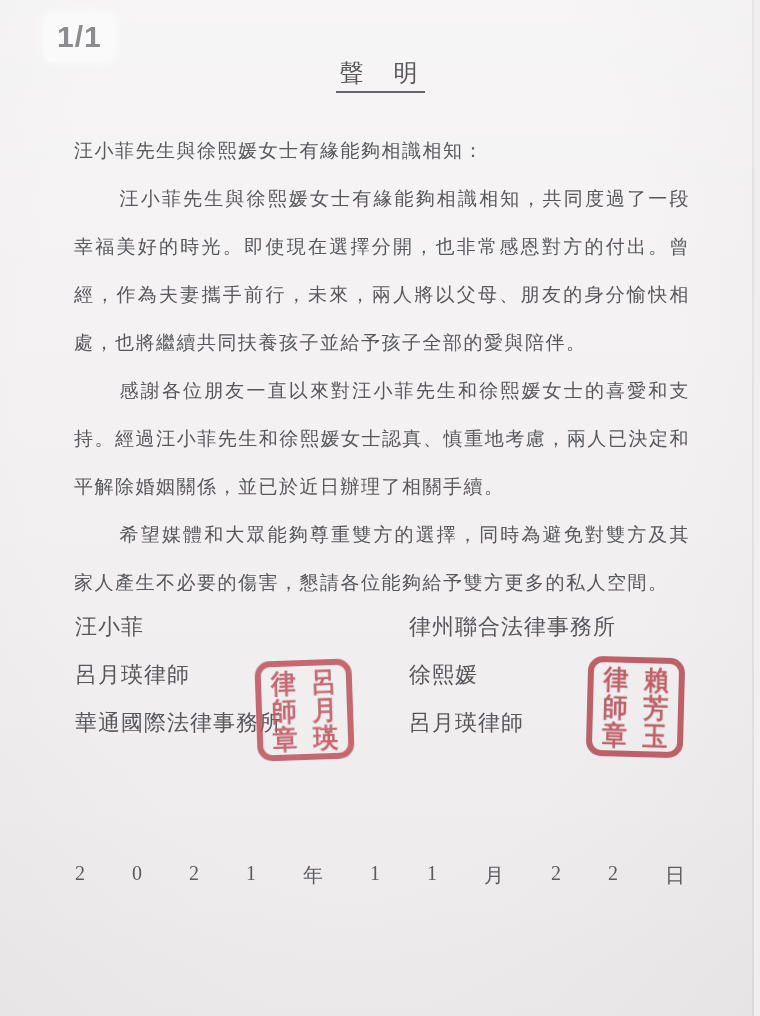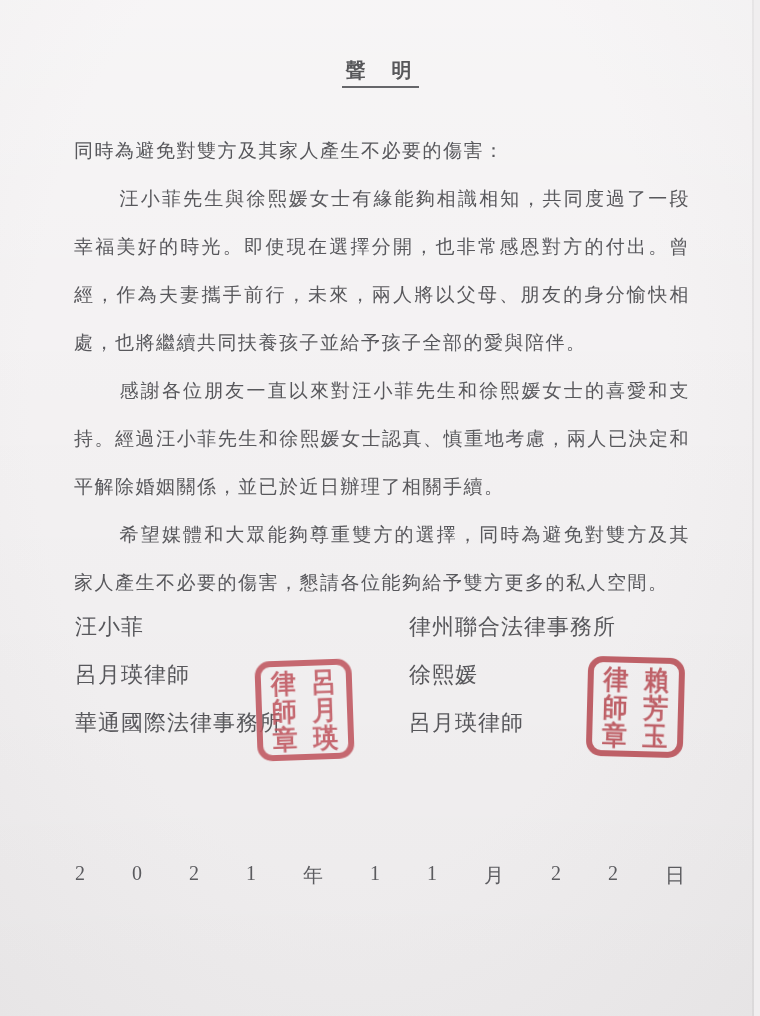"1/1" div.page-indicator { html: none -> <div>1/1</div> }
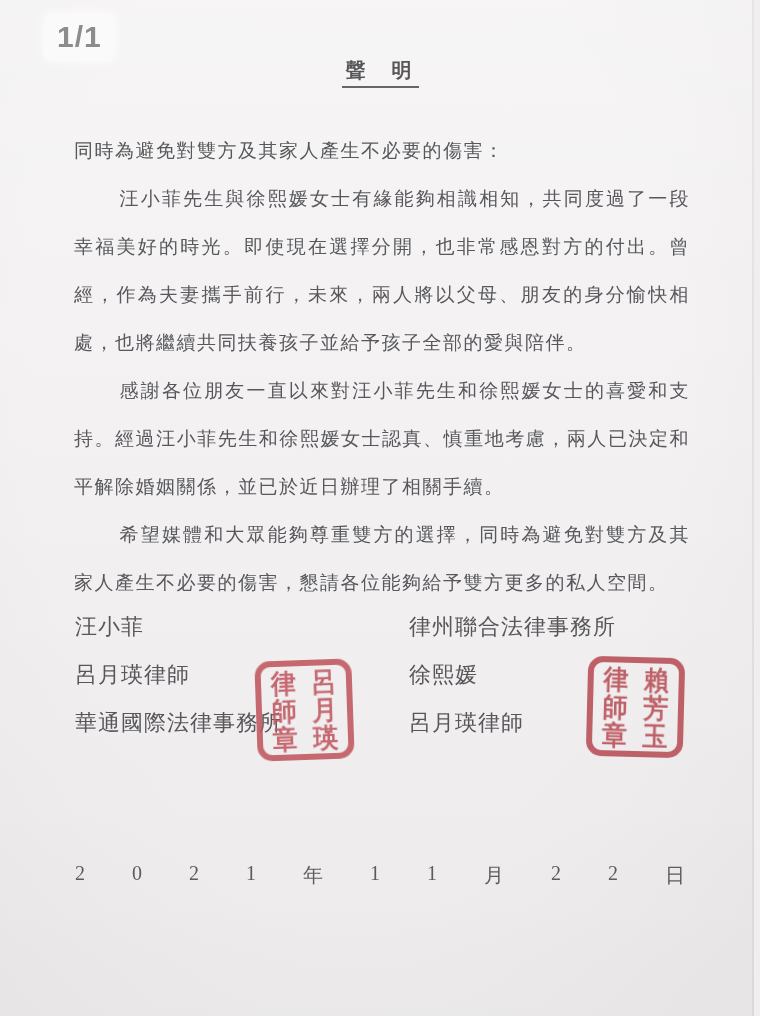"聲 明" .doc-title { font-size: 20px -> 24px; font-weight: bold -> normal }
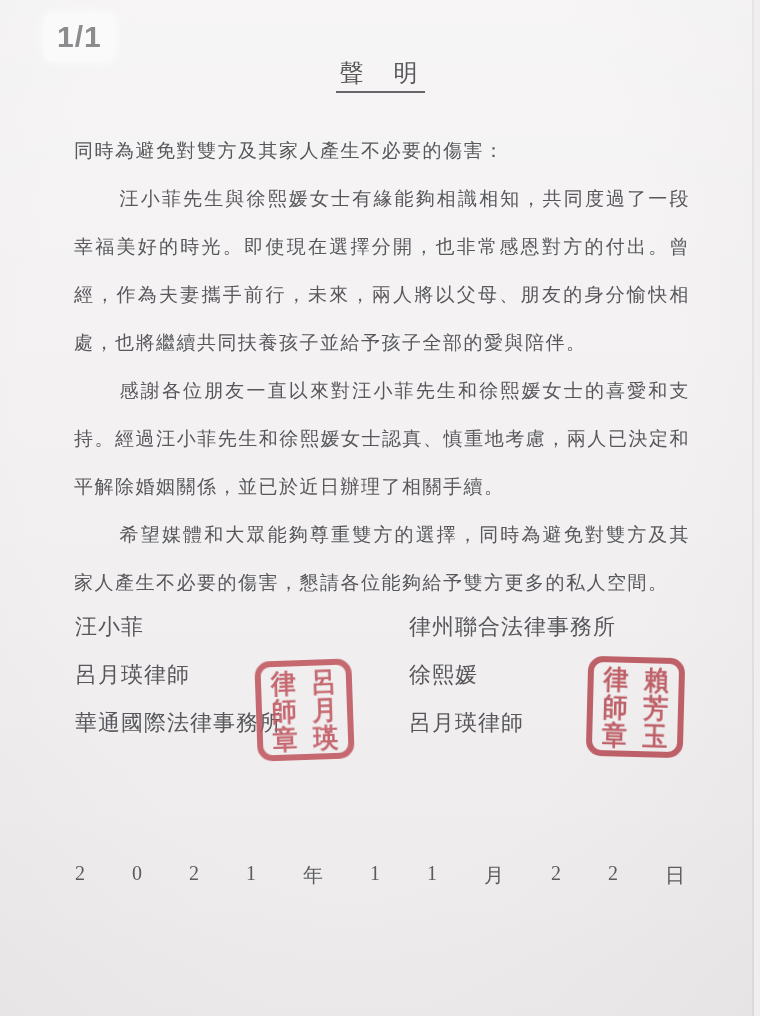"同時為避免對雙方及其家人產生不必要的傷害：" p { text: 同時為避免對雙方及其家人產生不必要的傷害 -> 汪小菲先生與徐熙媛女士有緣能夠相識相知 }
